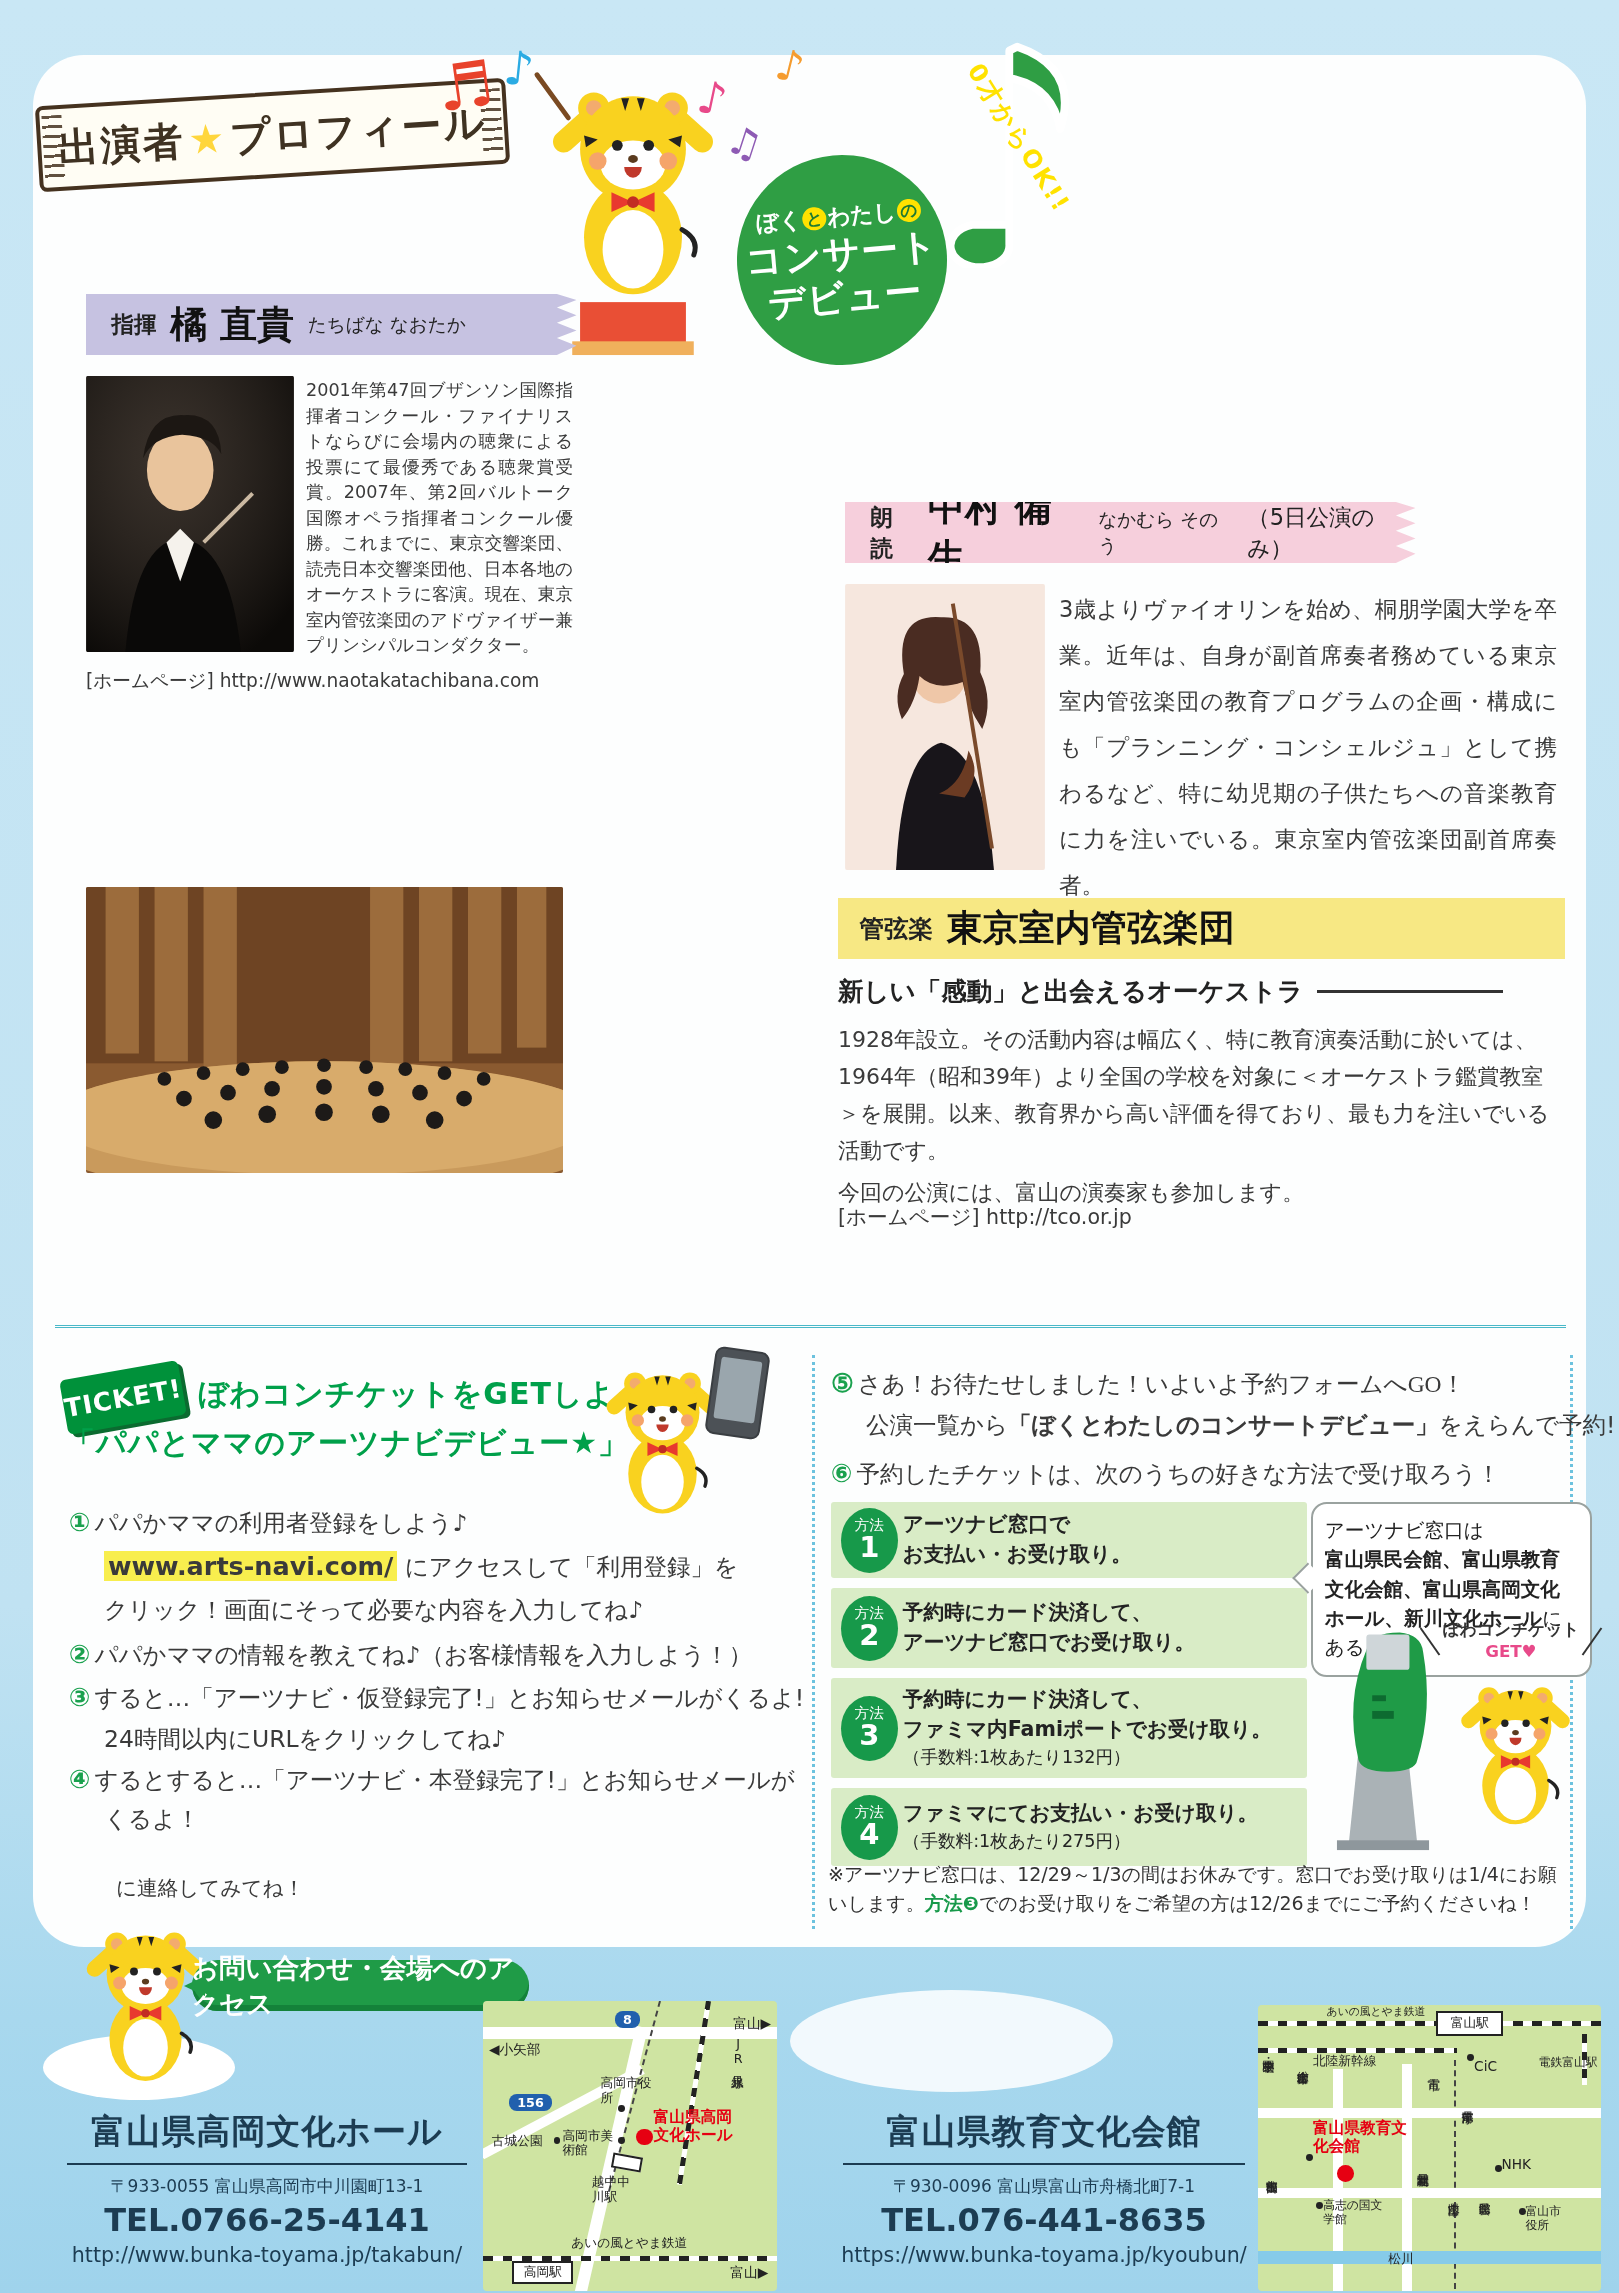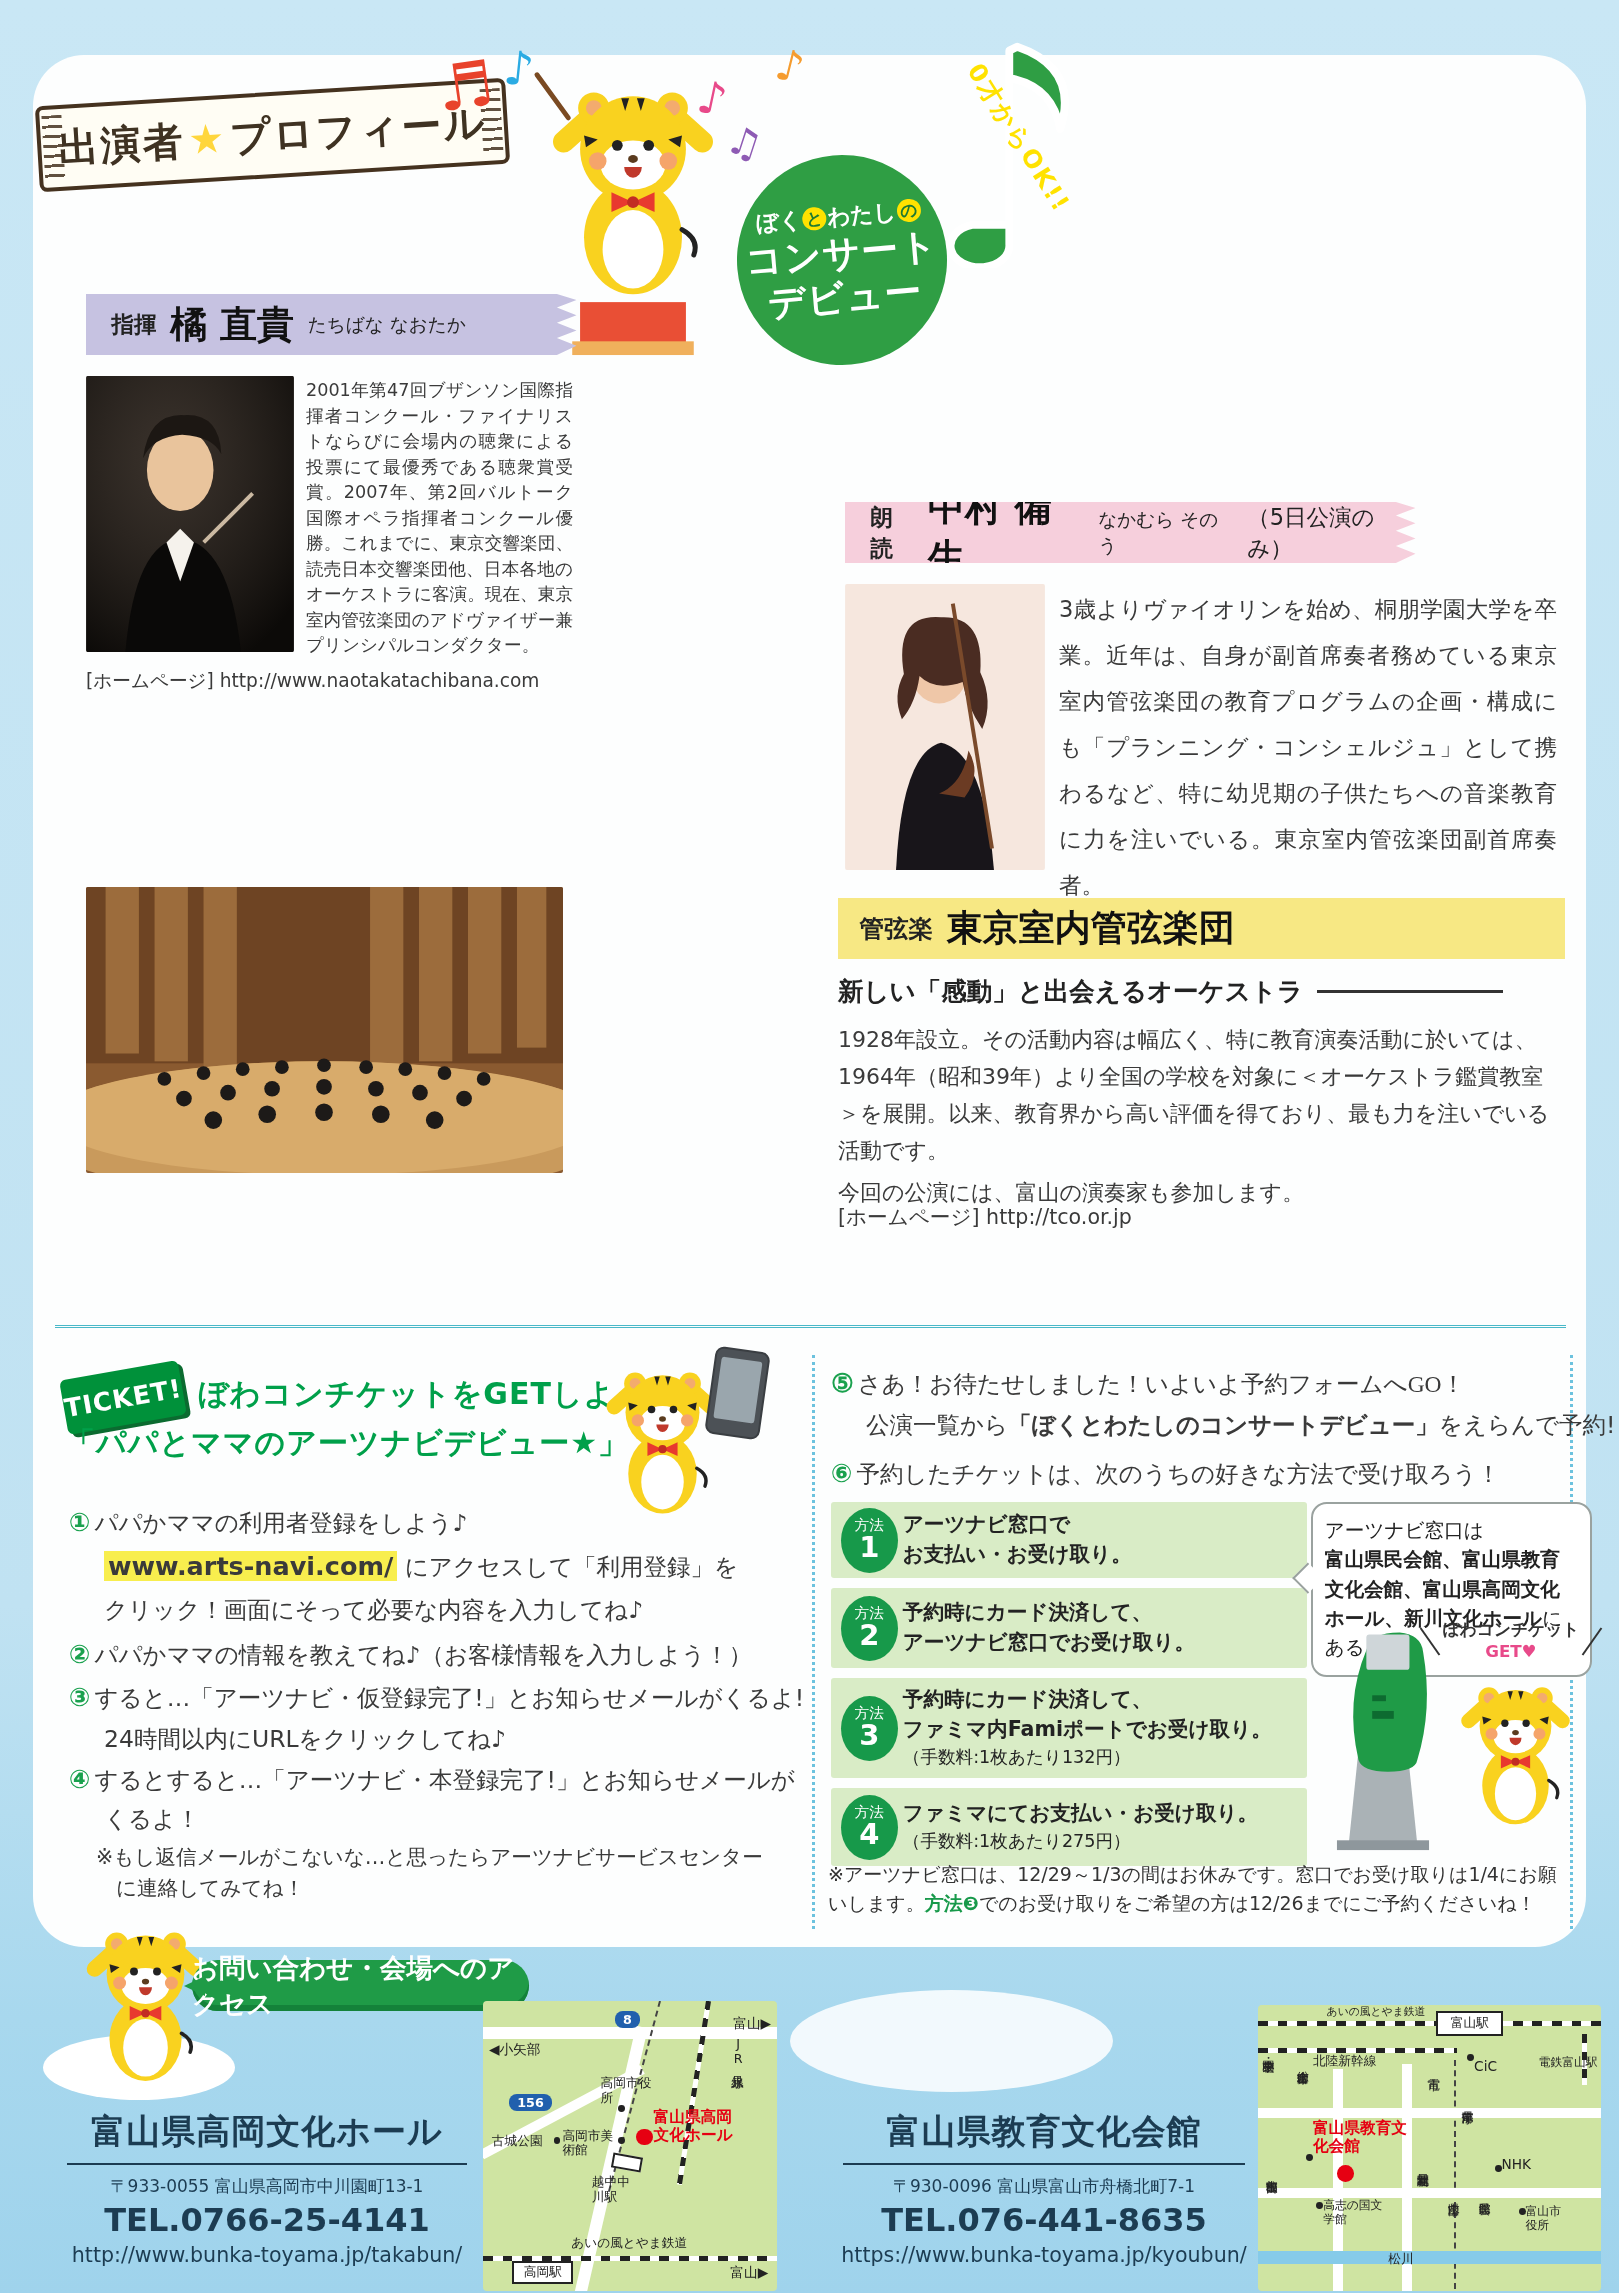"※もし返信メールがこないな…と思ったらアーツナビサービスセンター" div.stepnote { html: <div>※もし返信メールがこないな…と思ったらアーツナビサービスセンター</div> -> none }
